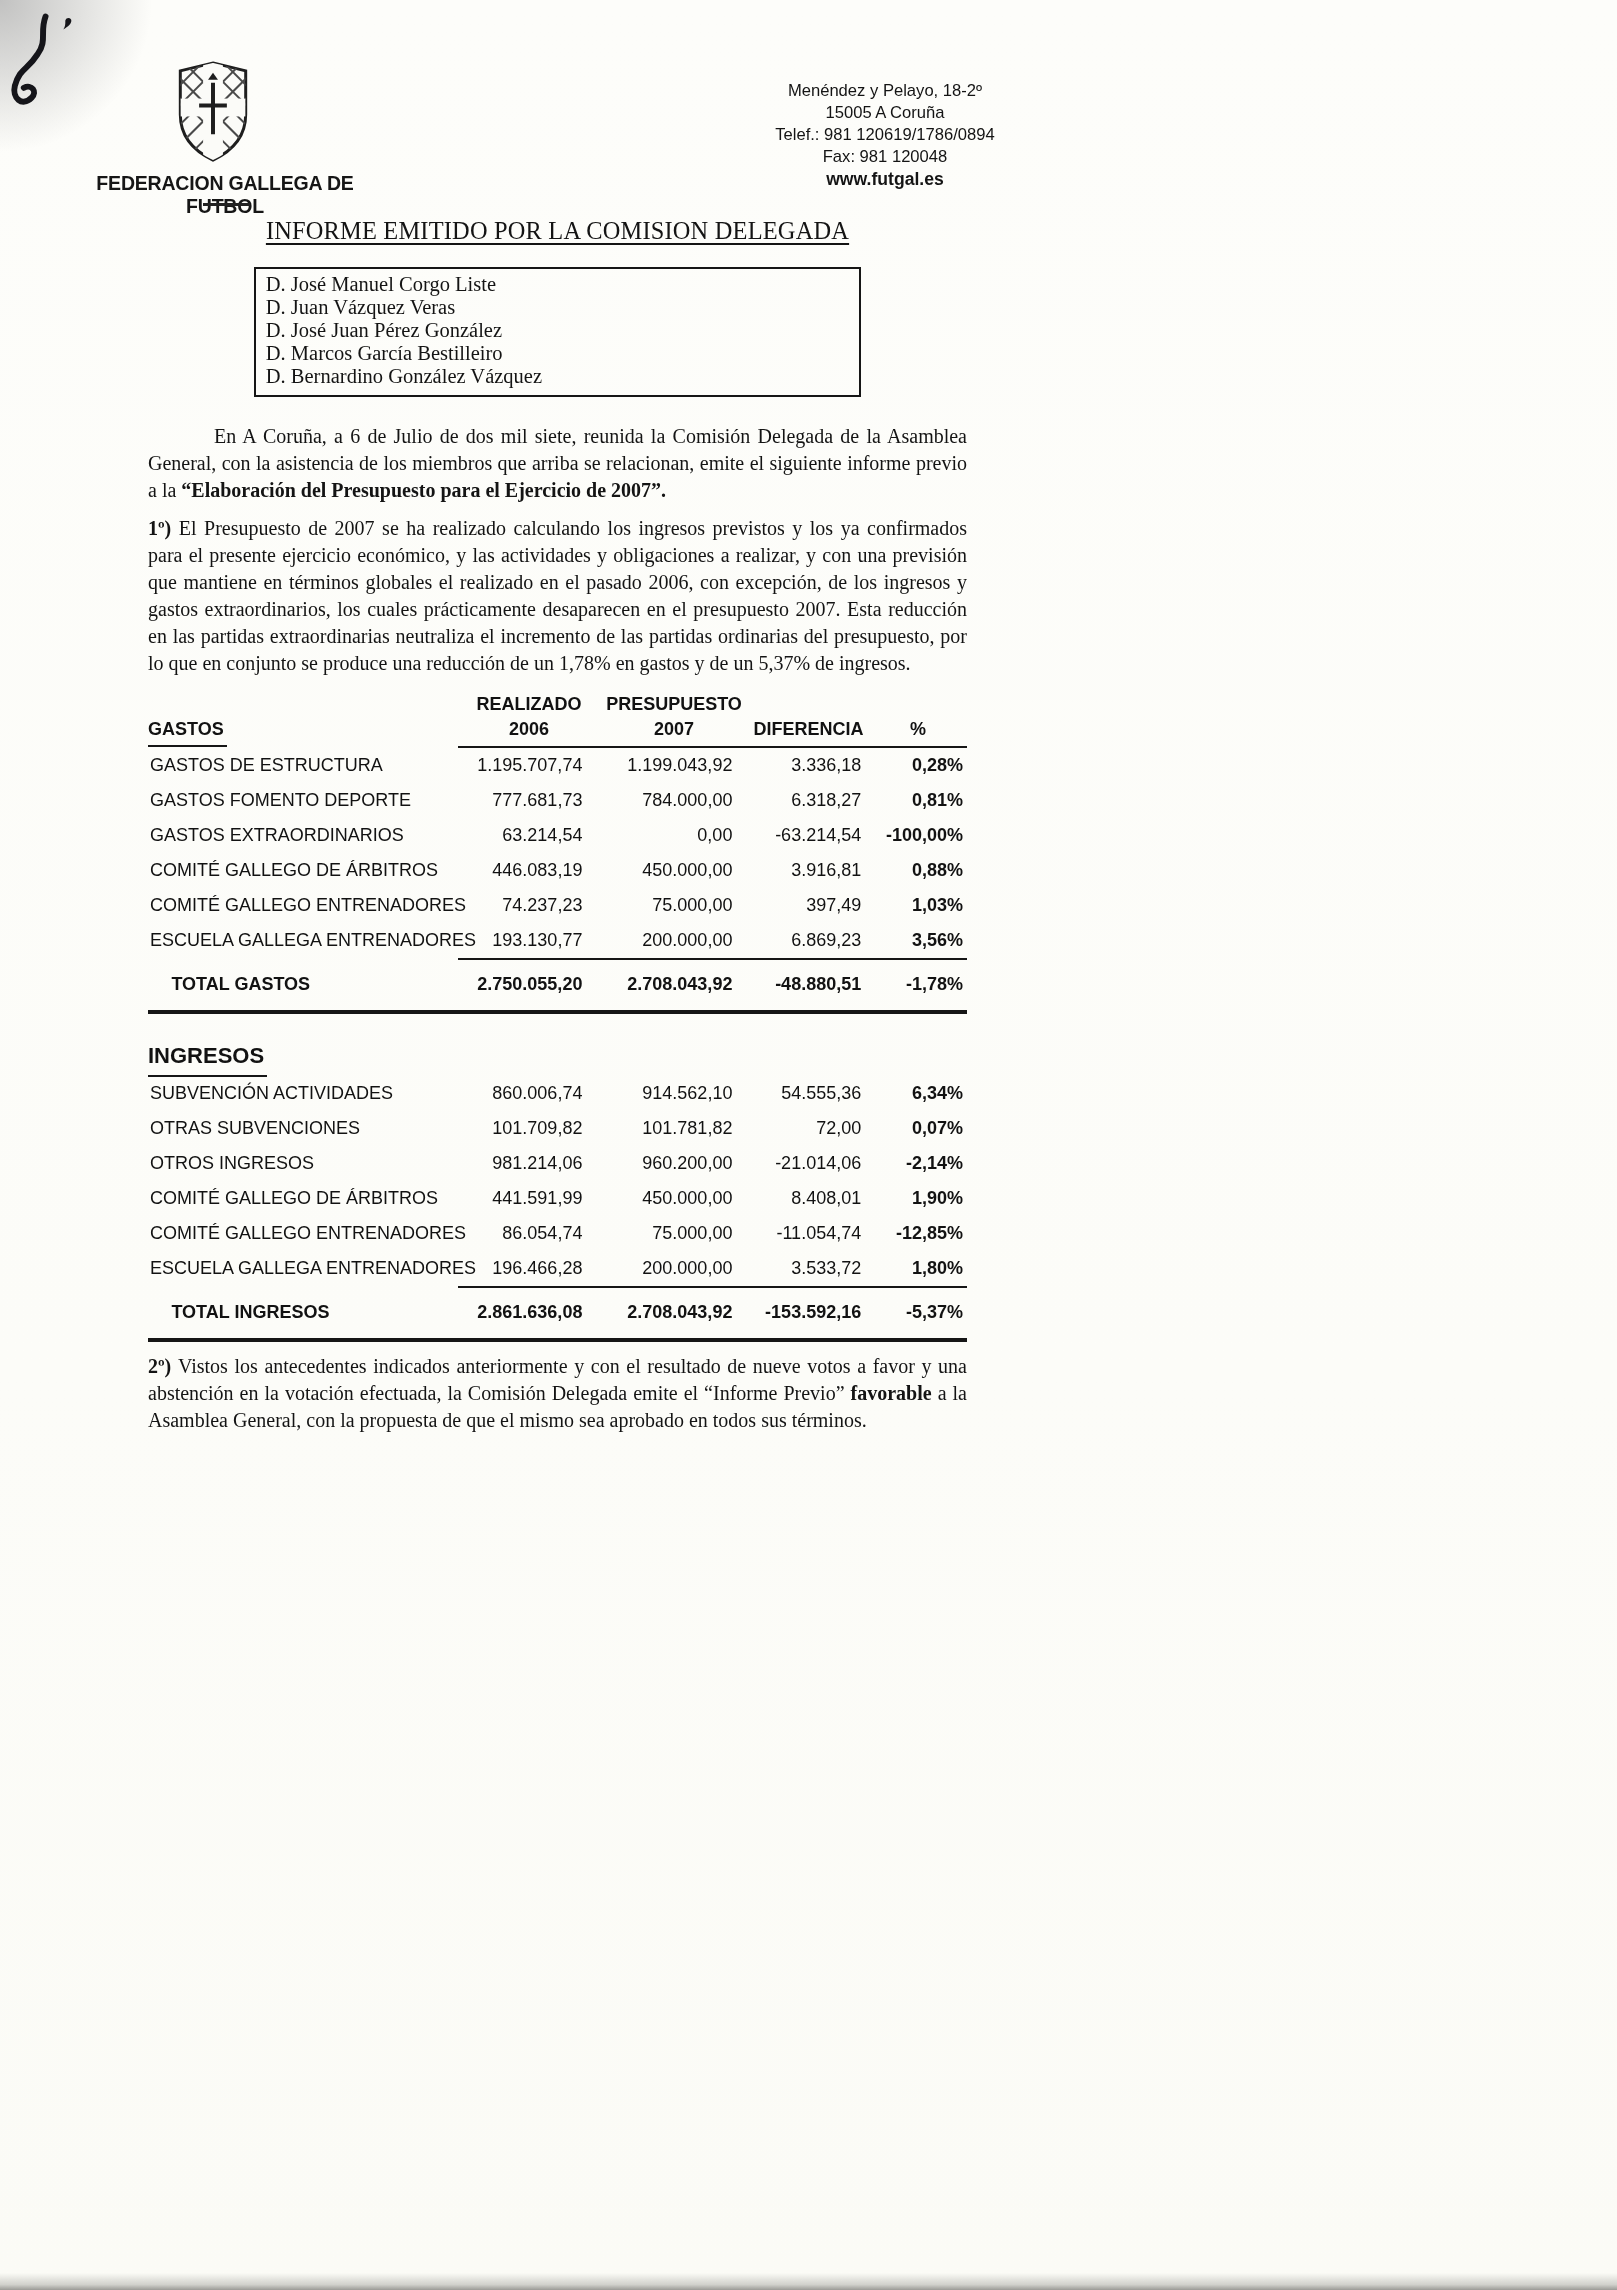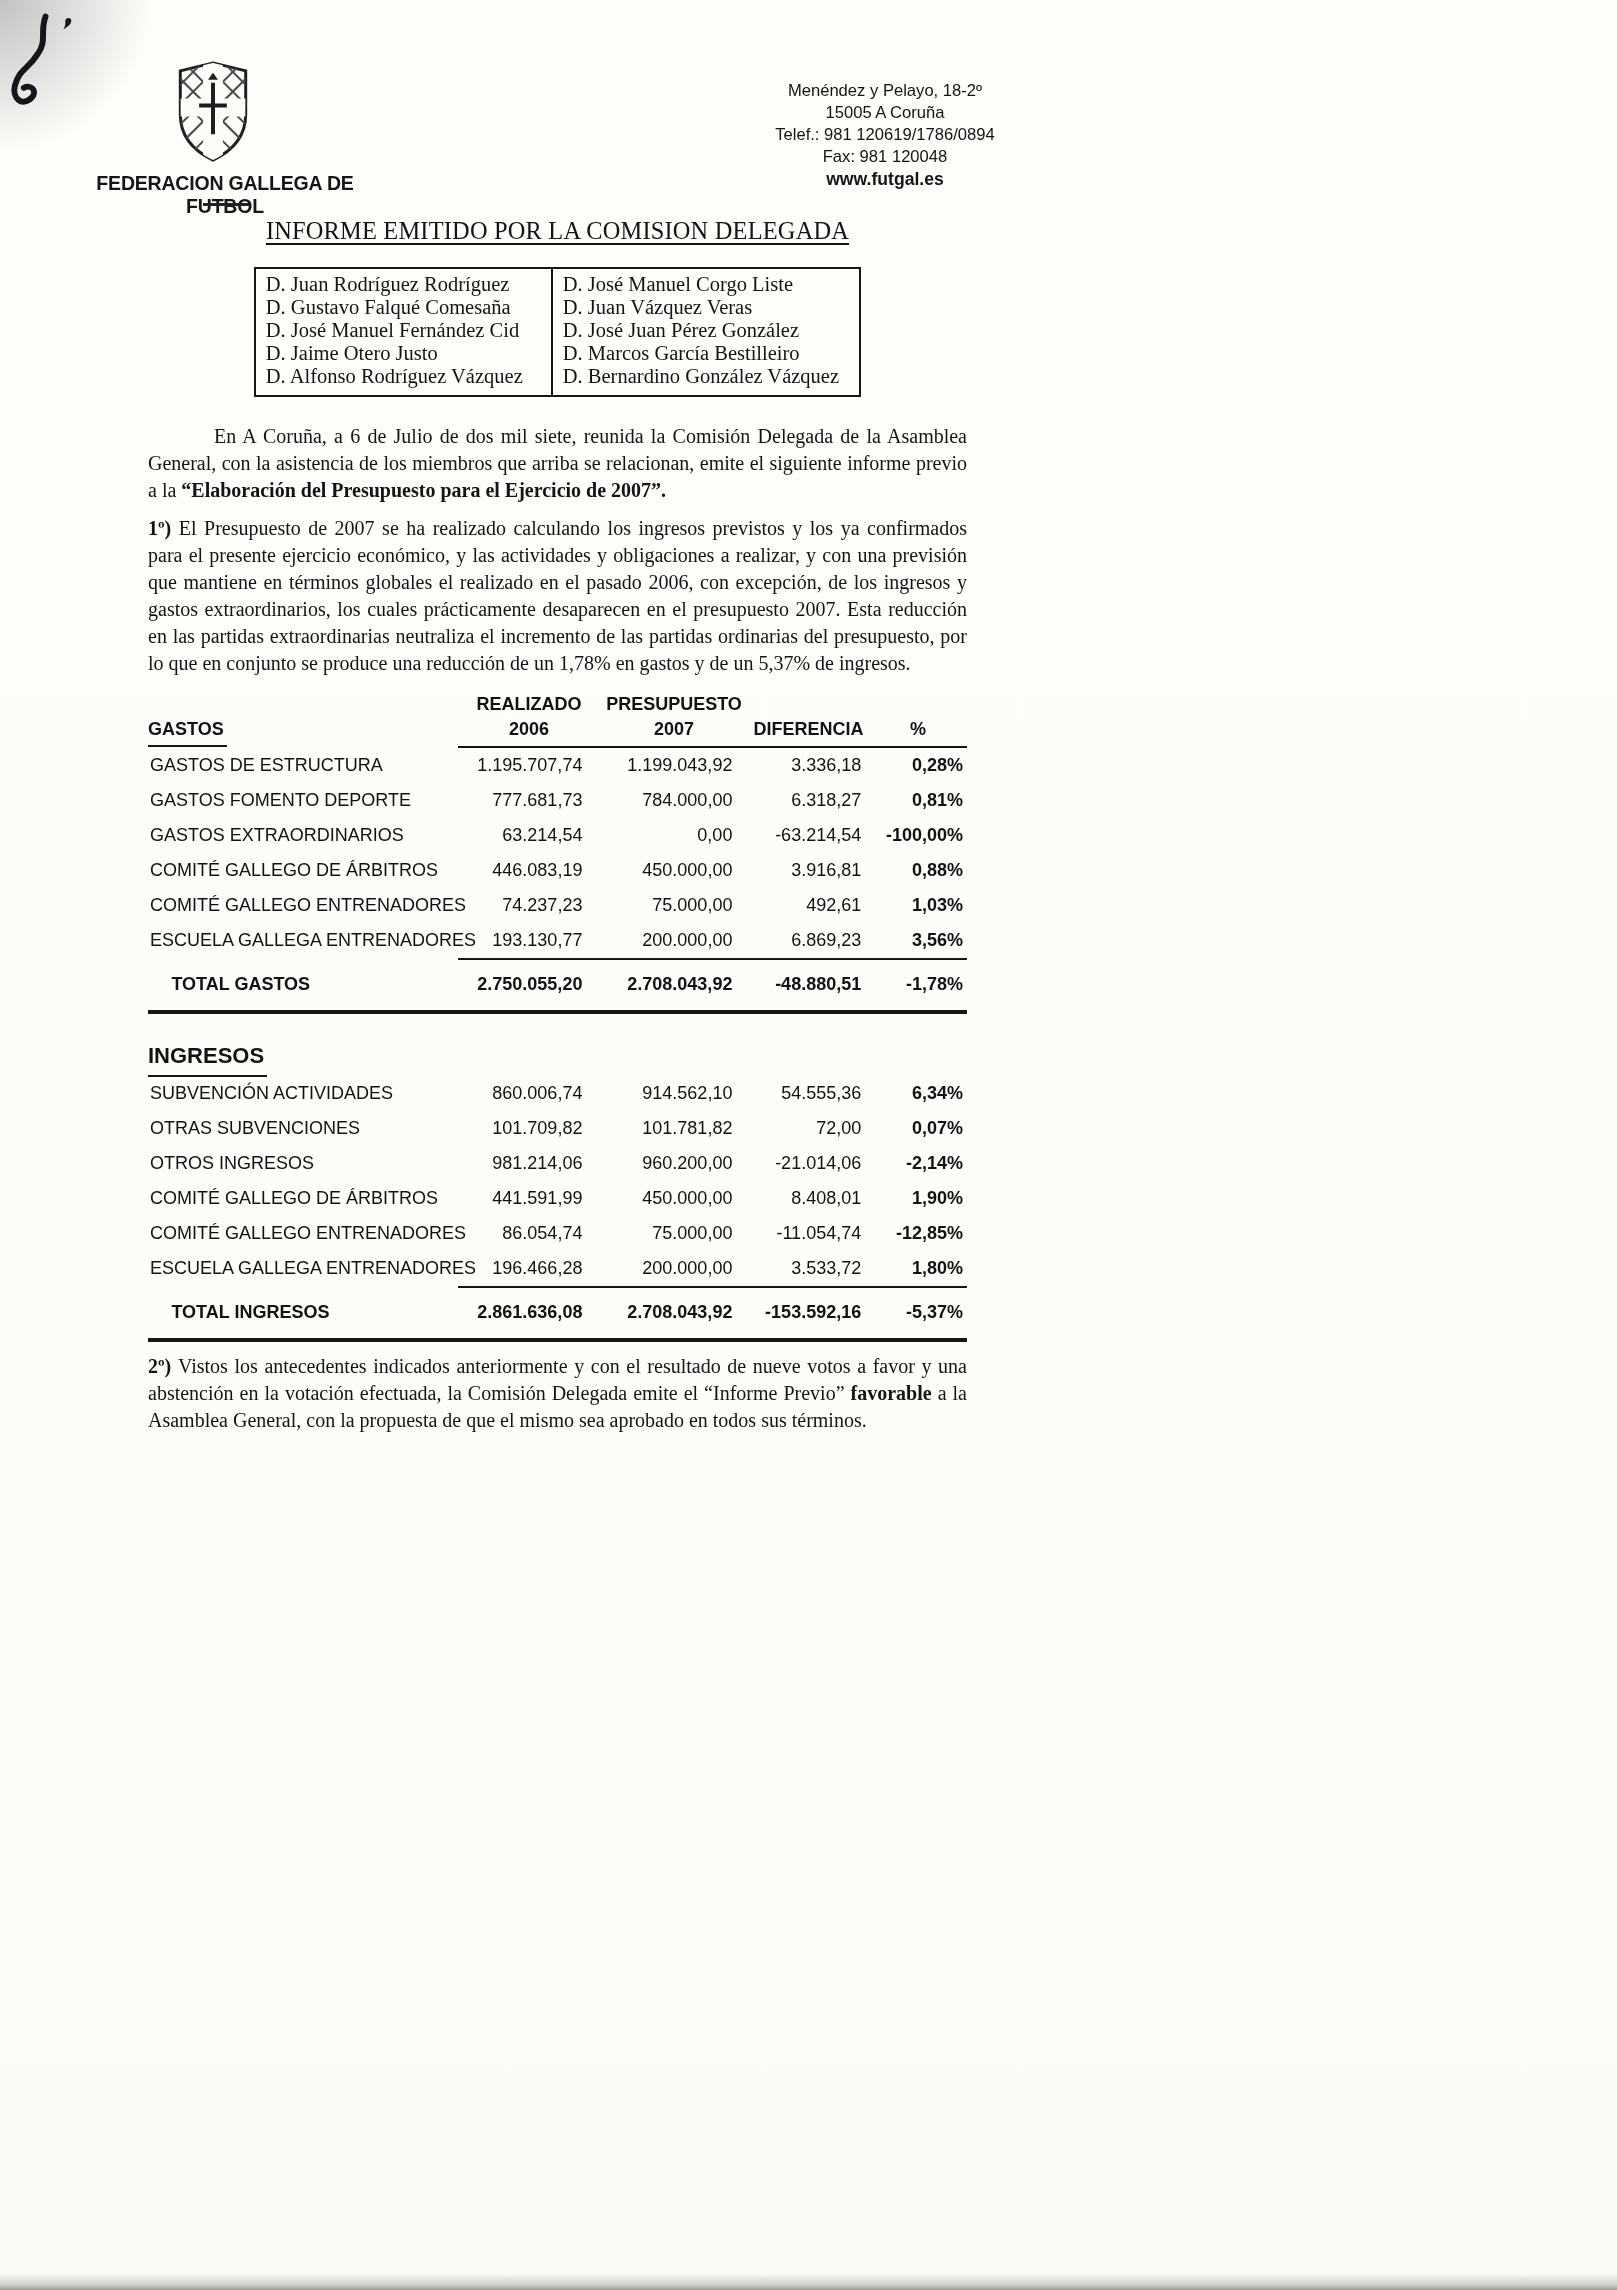"D. Juan Rodríguez Rodríguez" div.members-col { html: <div> <div>D. Juan Rodríguez Rodríguez</div> <div>D. Gustavo Falqué Comesaña</div> <div>D. José Manuel Fernández Cid</div> <div>D. Jaime Otero Justo</div> <div>D. Alfonso Rodríguez Vázquez</div> </div> -> none }
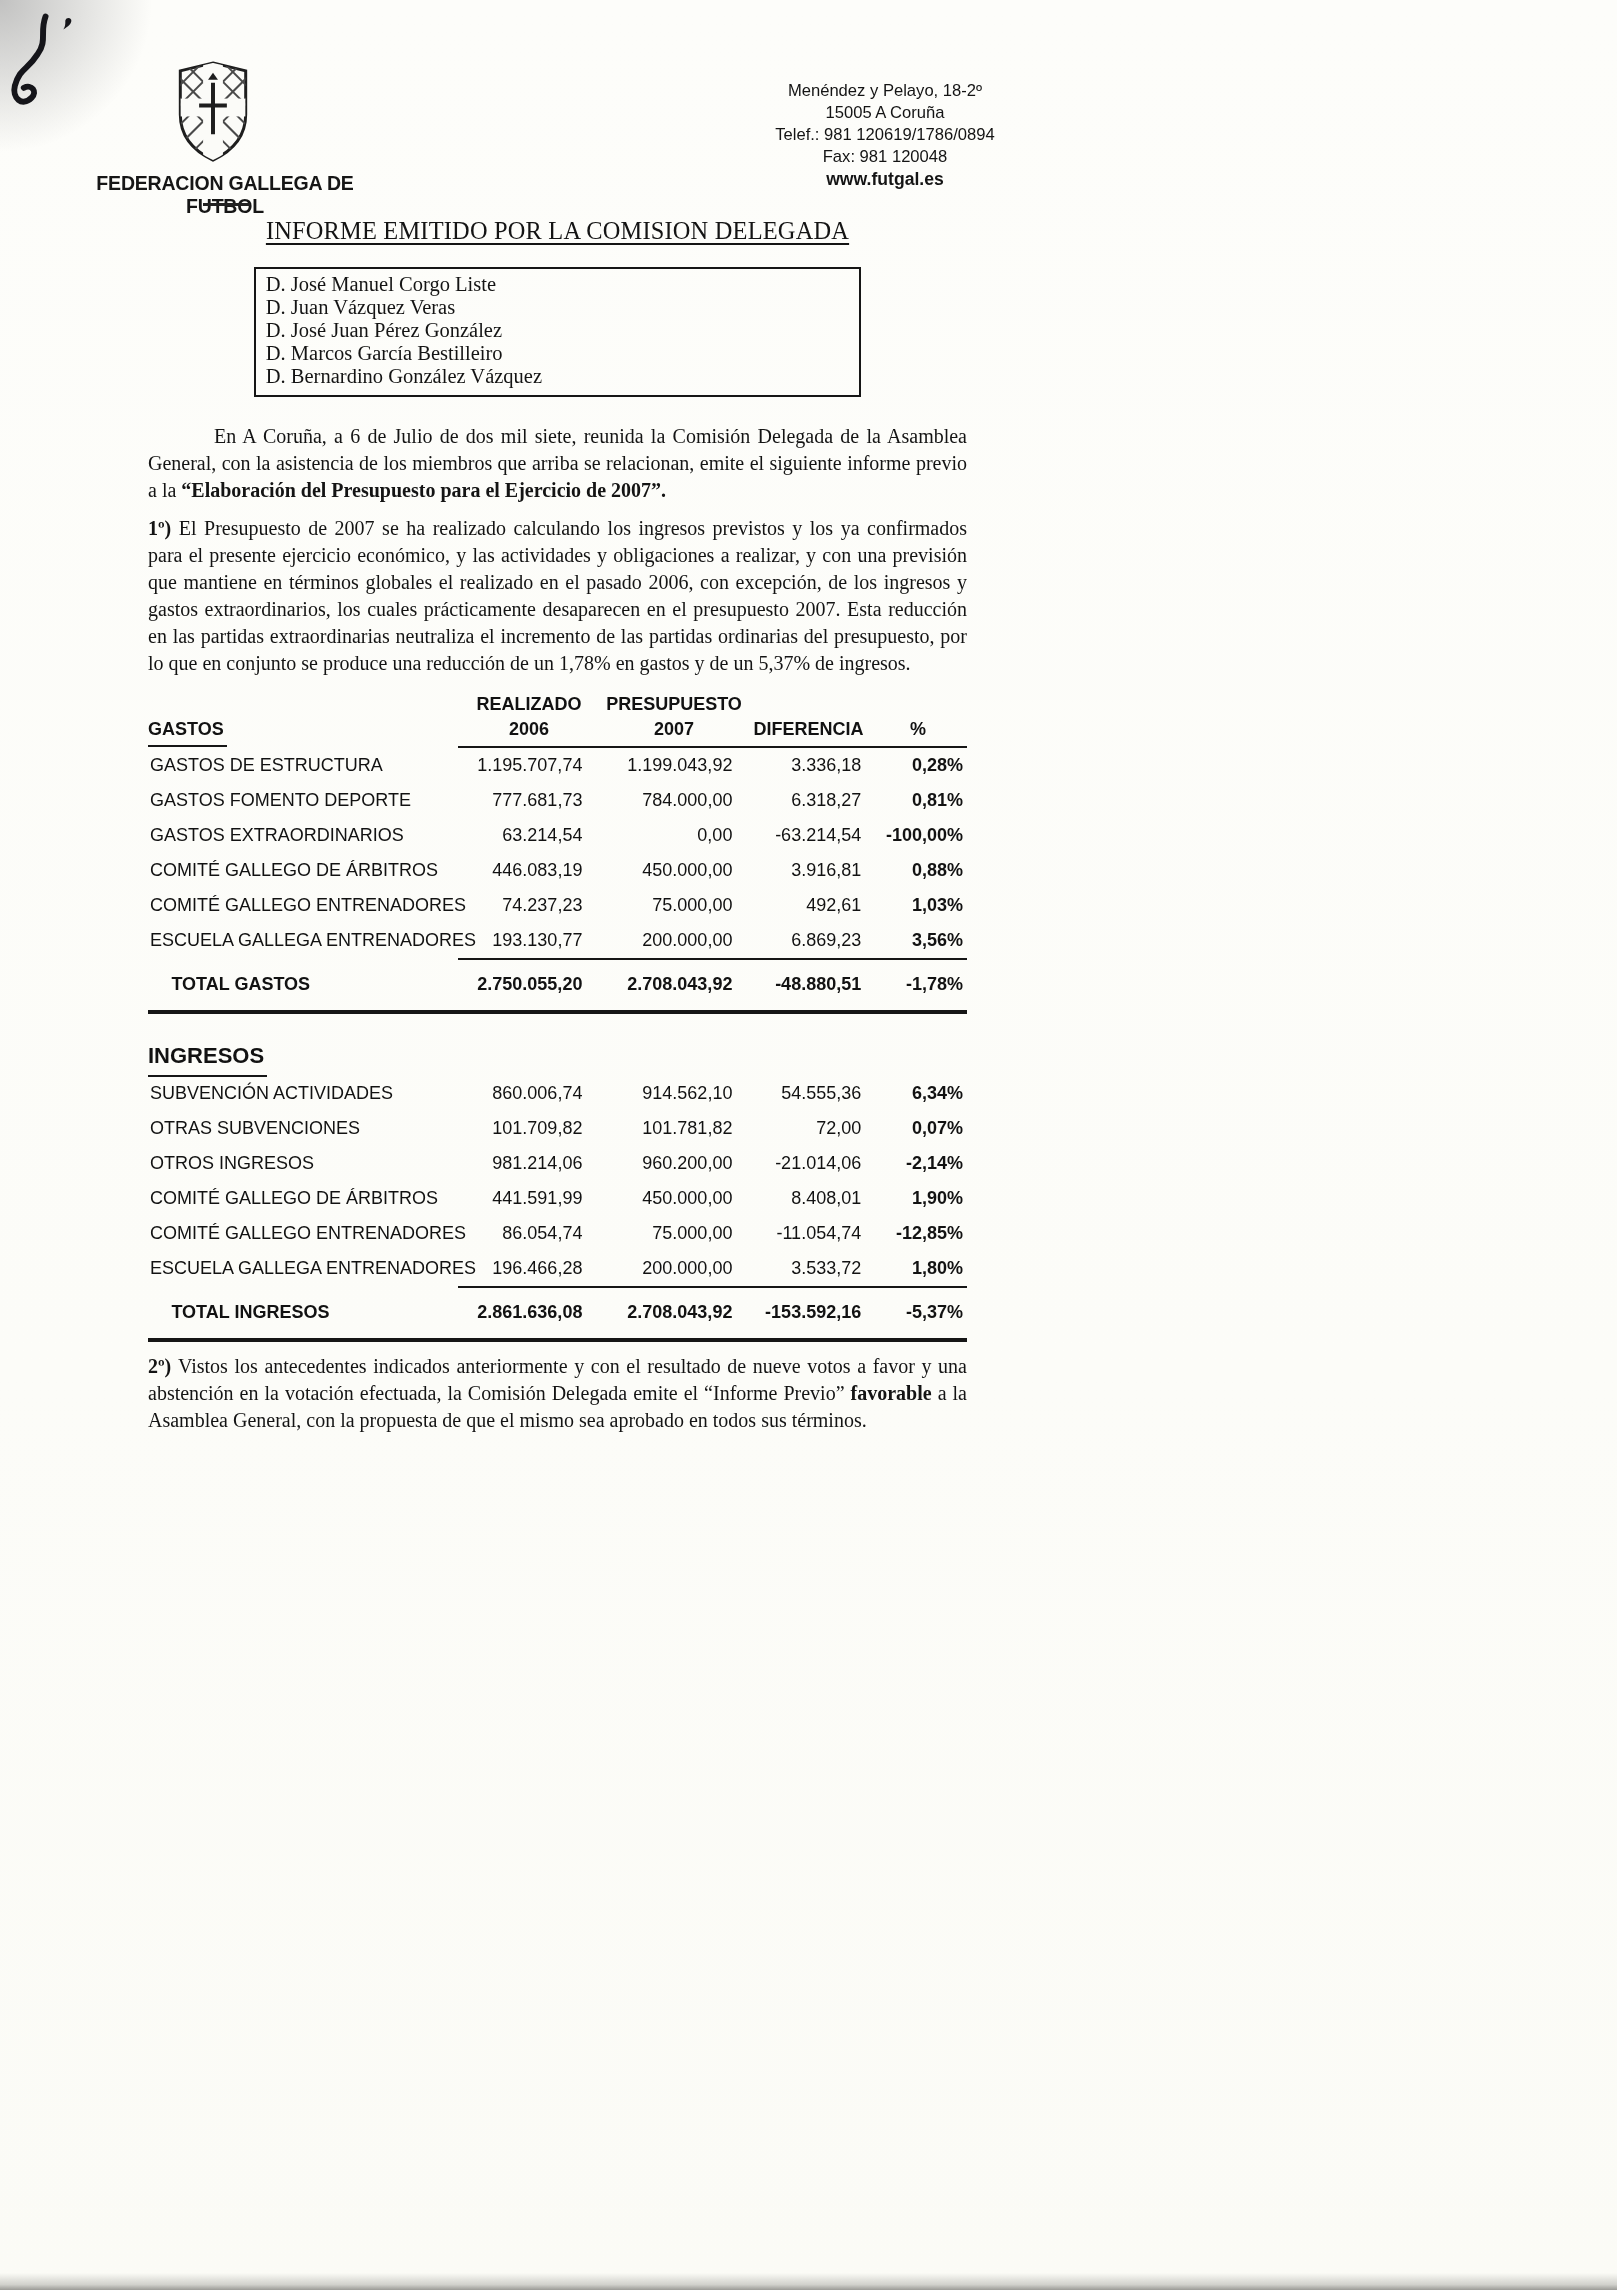"492,61" div.c-num { text: 492,61 -> 397,49 }
